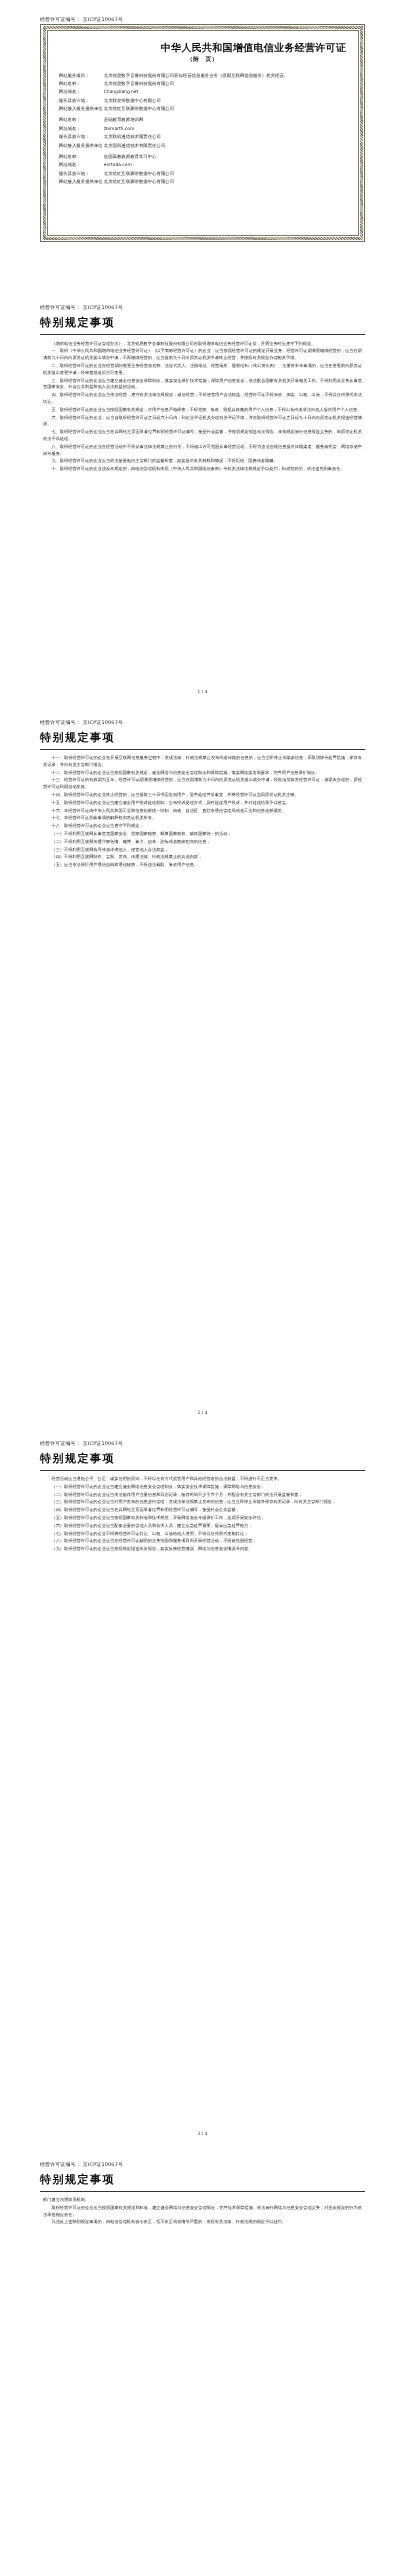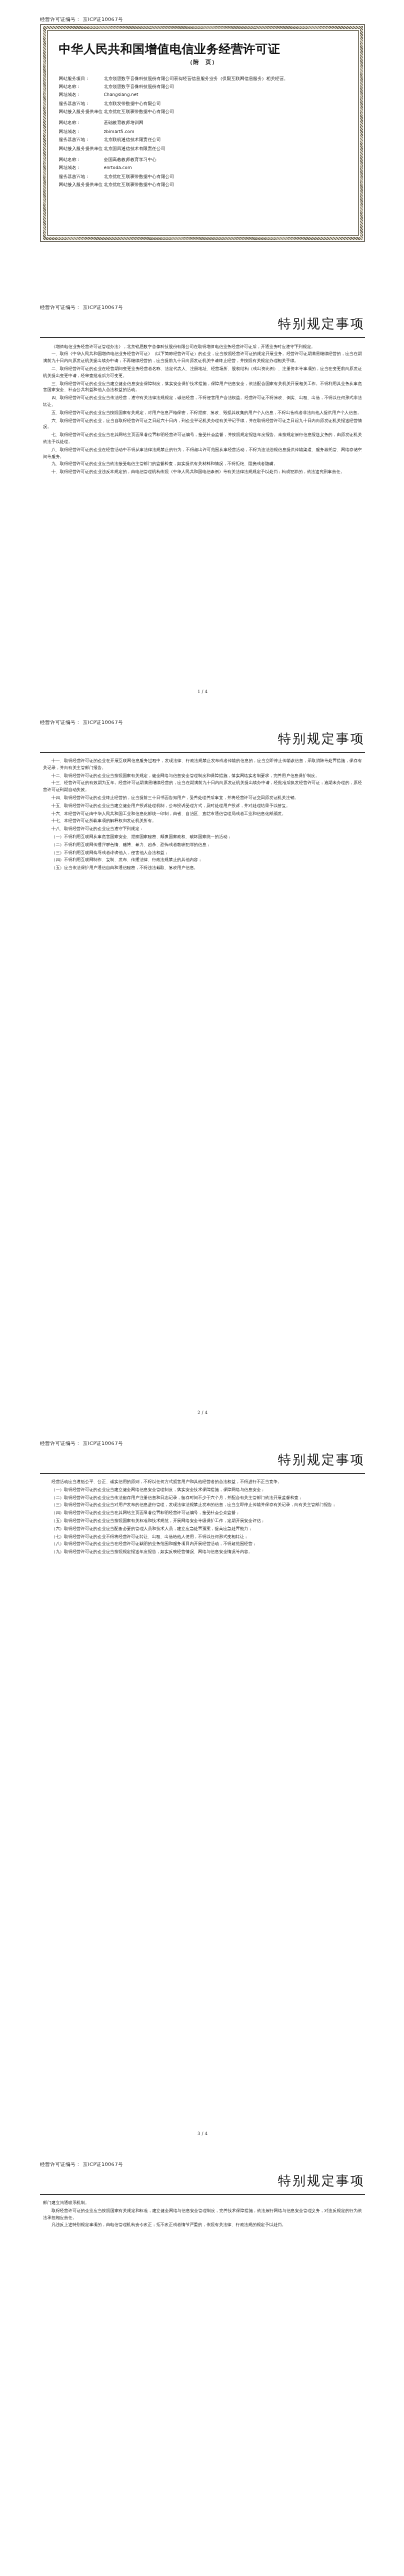"中华人民共和国增值电信业务经营许可证" .cert-title { font-size: 12px -> 10px; text-align: left -> right }
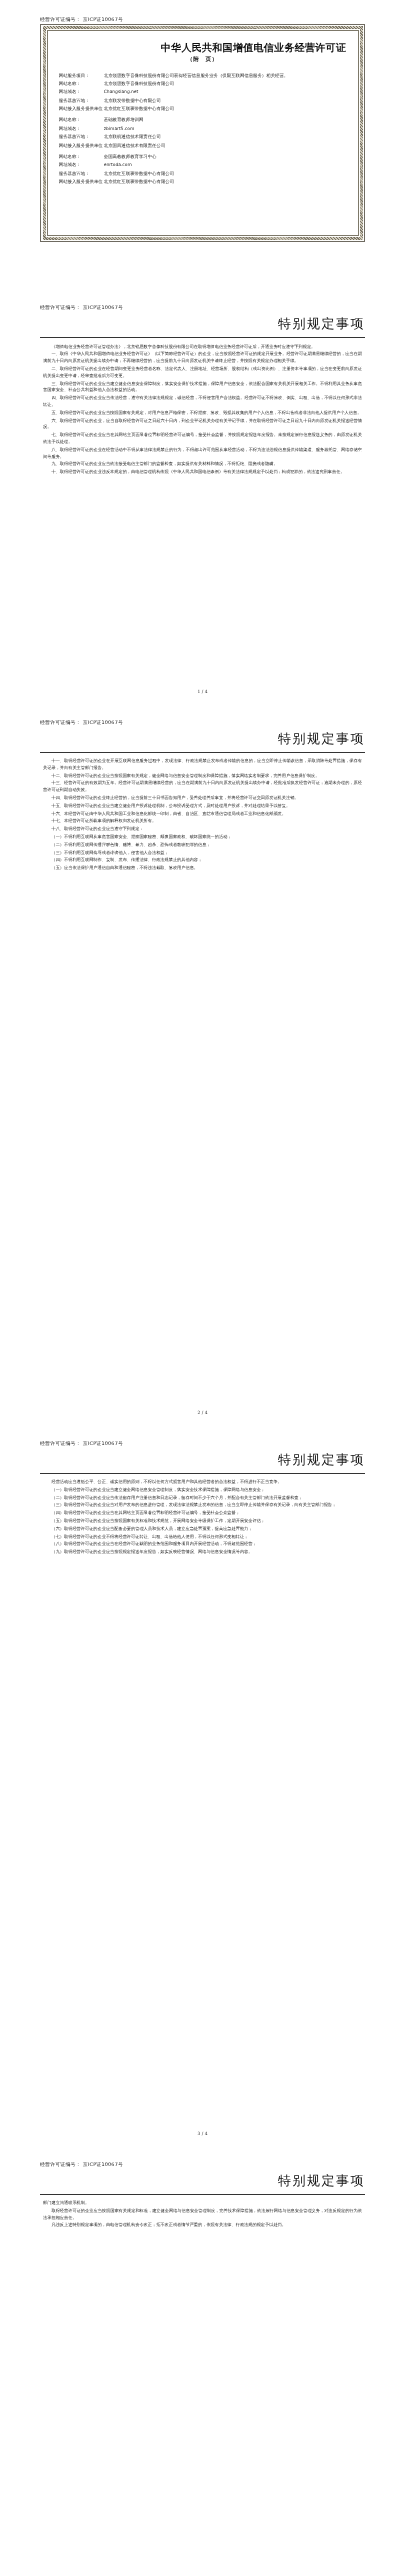"特别规定事项" .sp-title { font-size: 13px -> 11px; font-weight: normal -> bold; text-align: right -> left }
